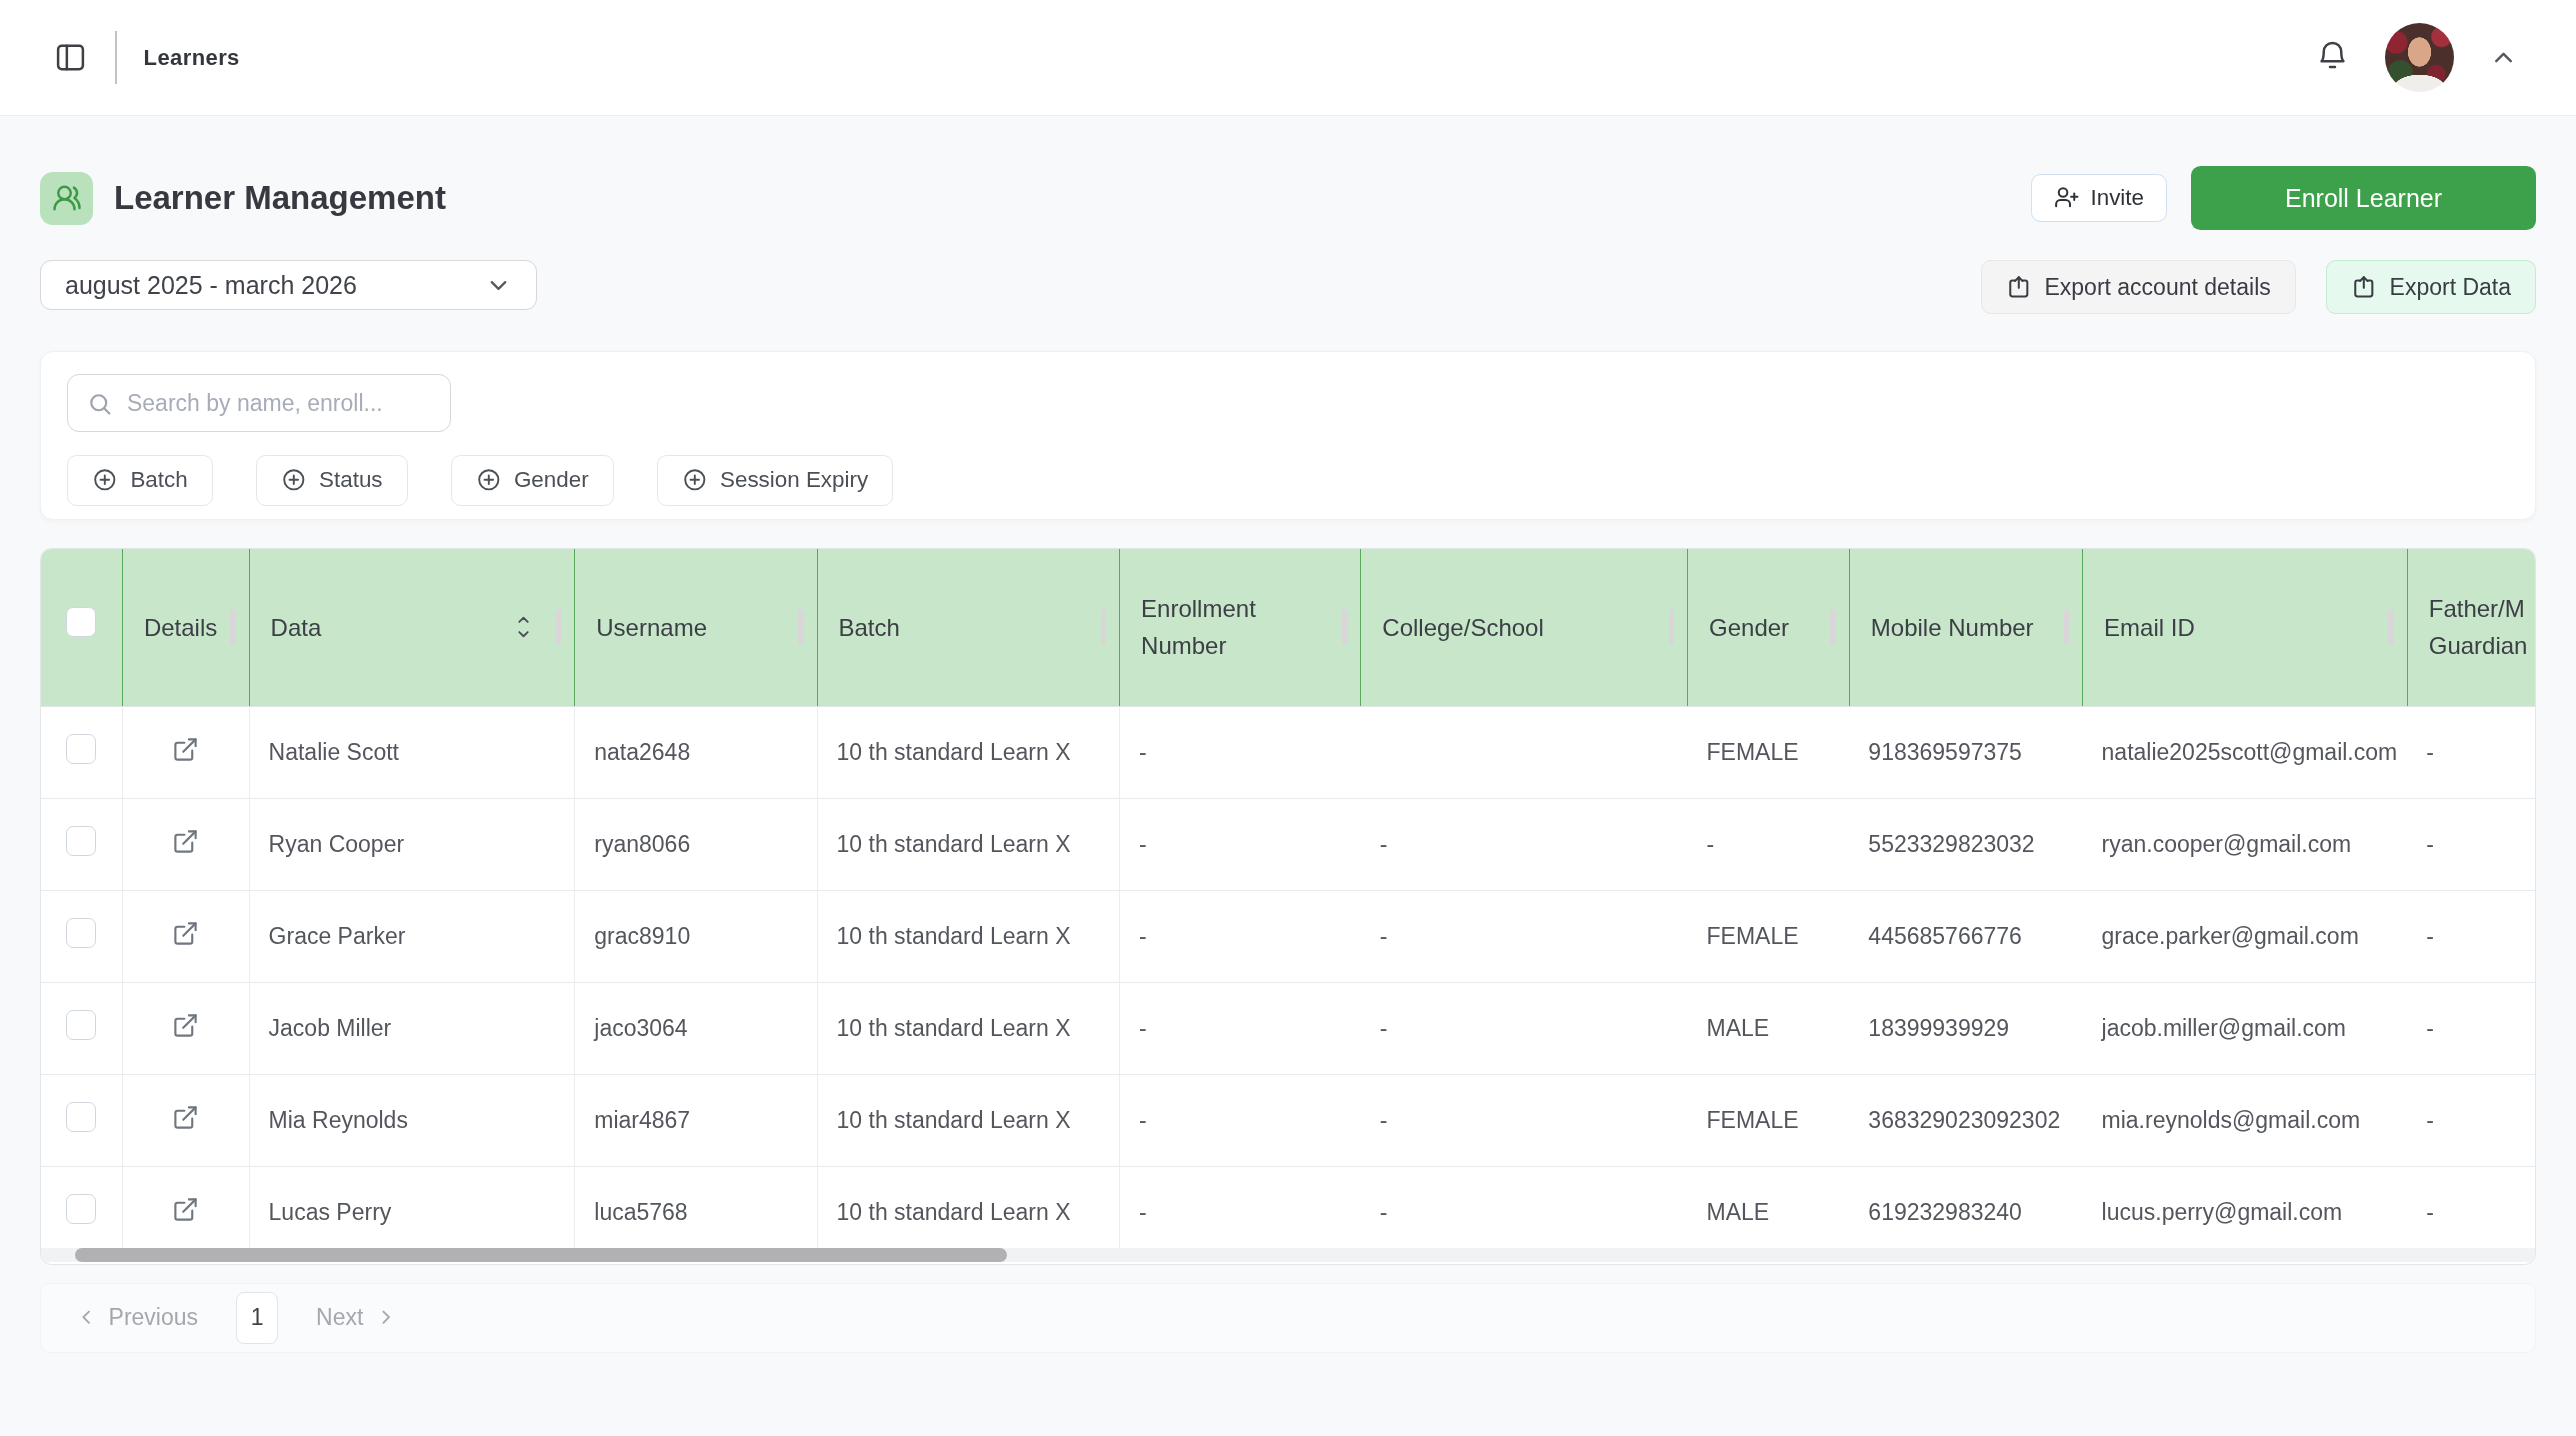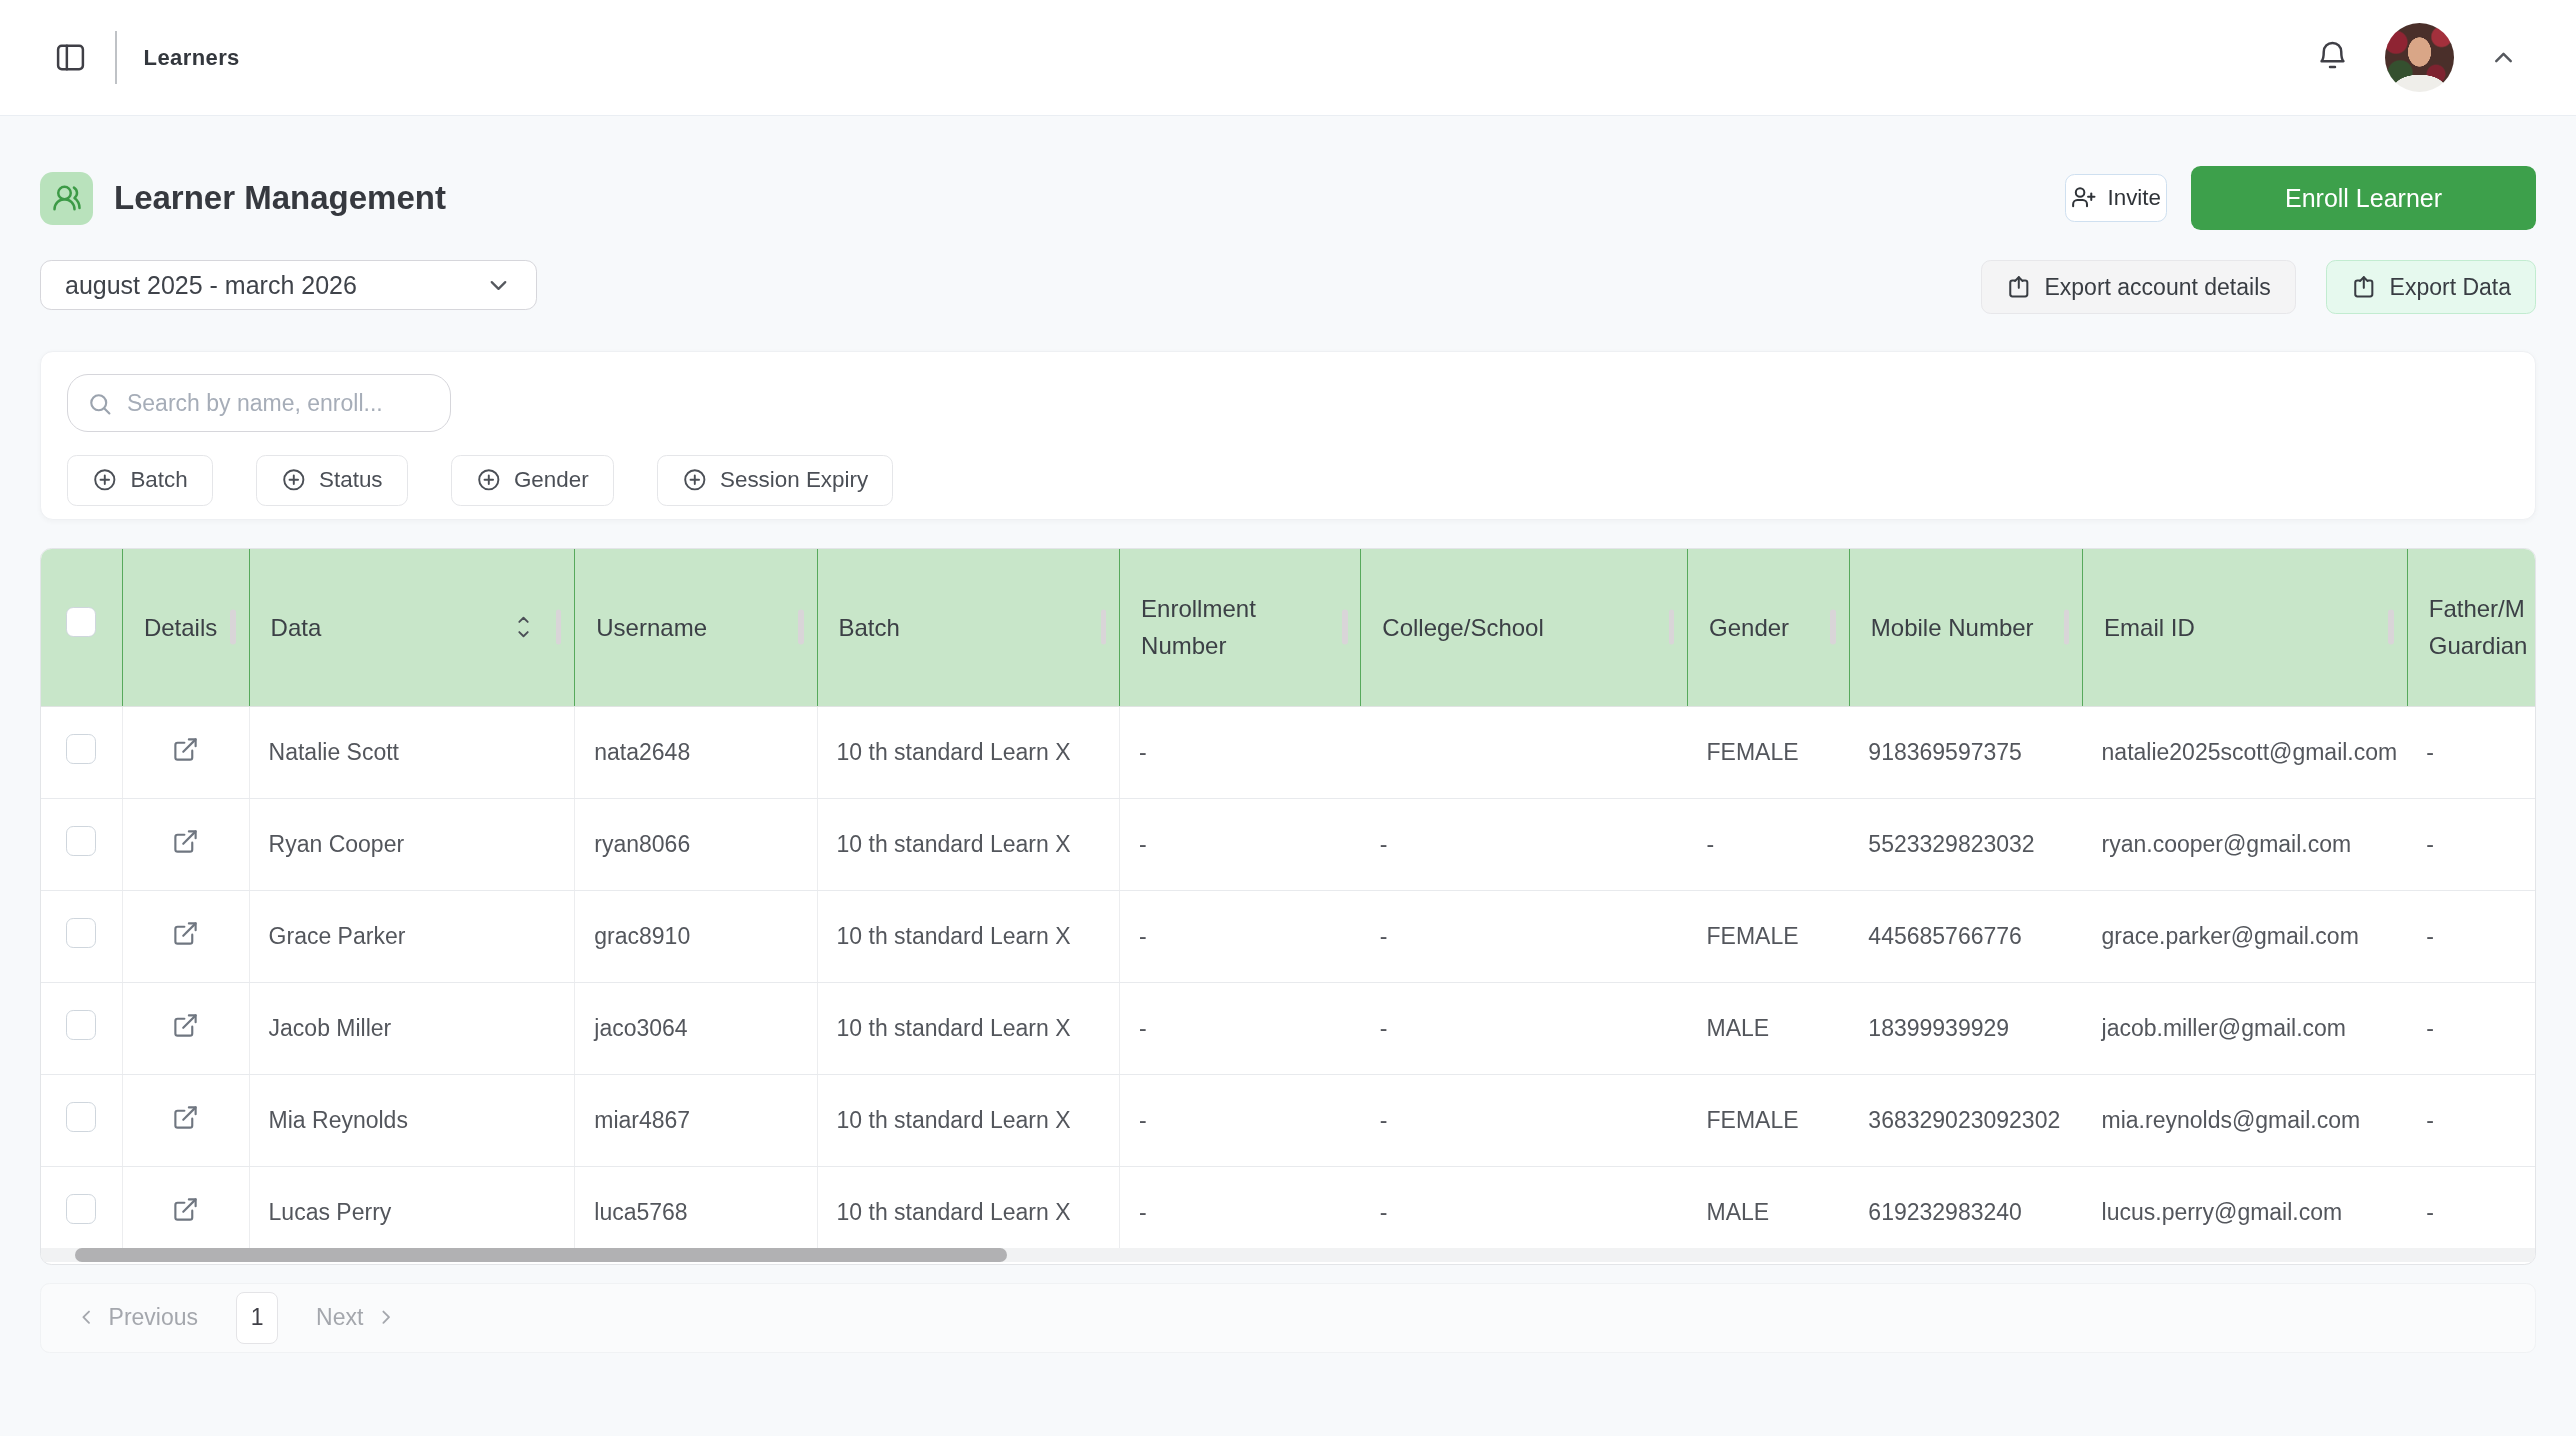"Invite" .invite-btn { padding: 0 5px -> 0 22px }
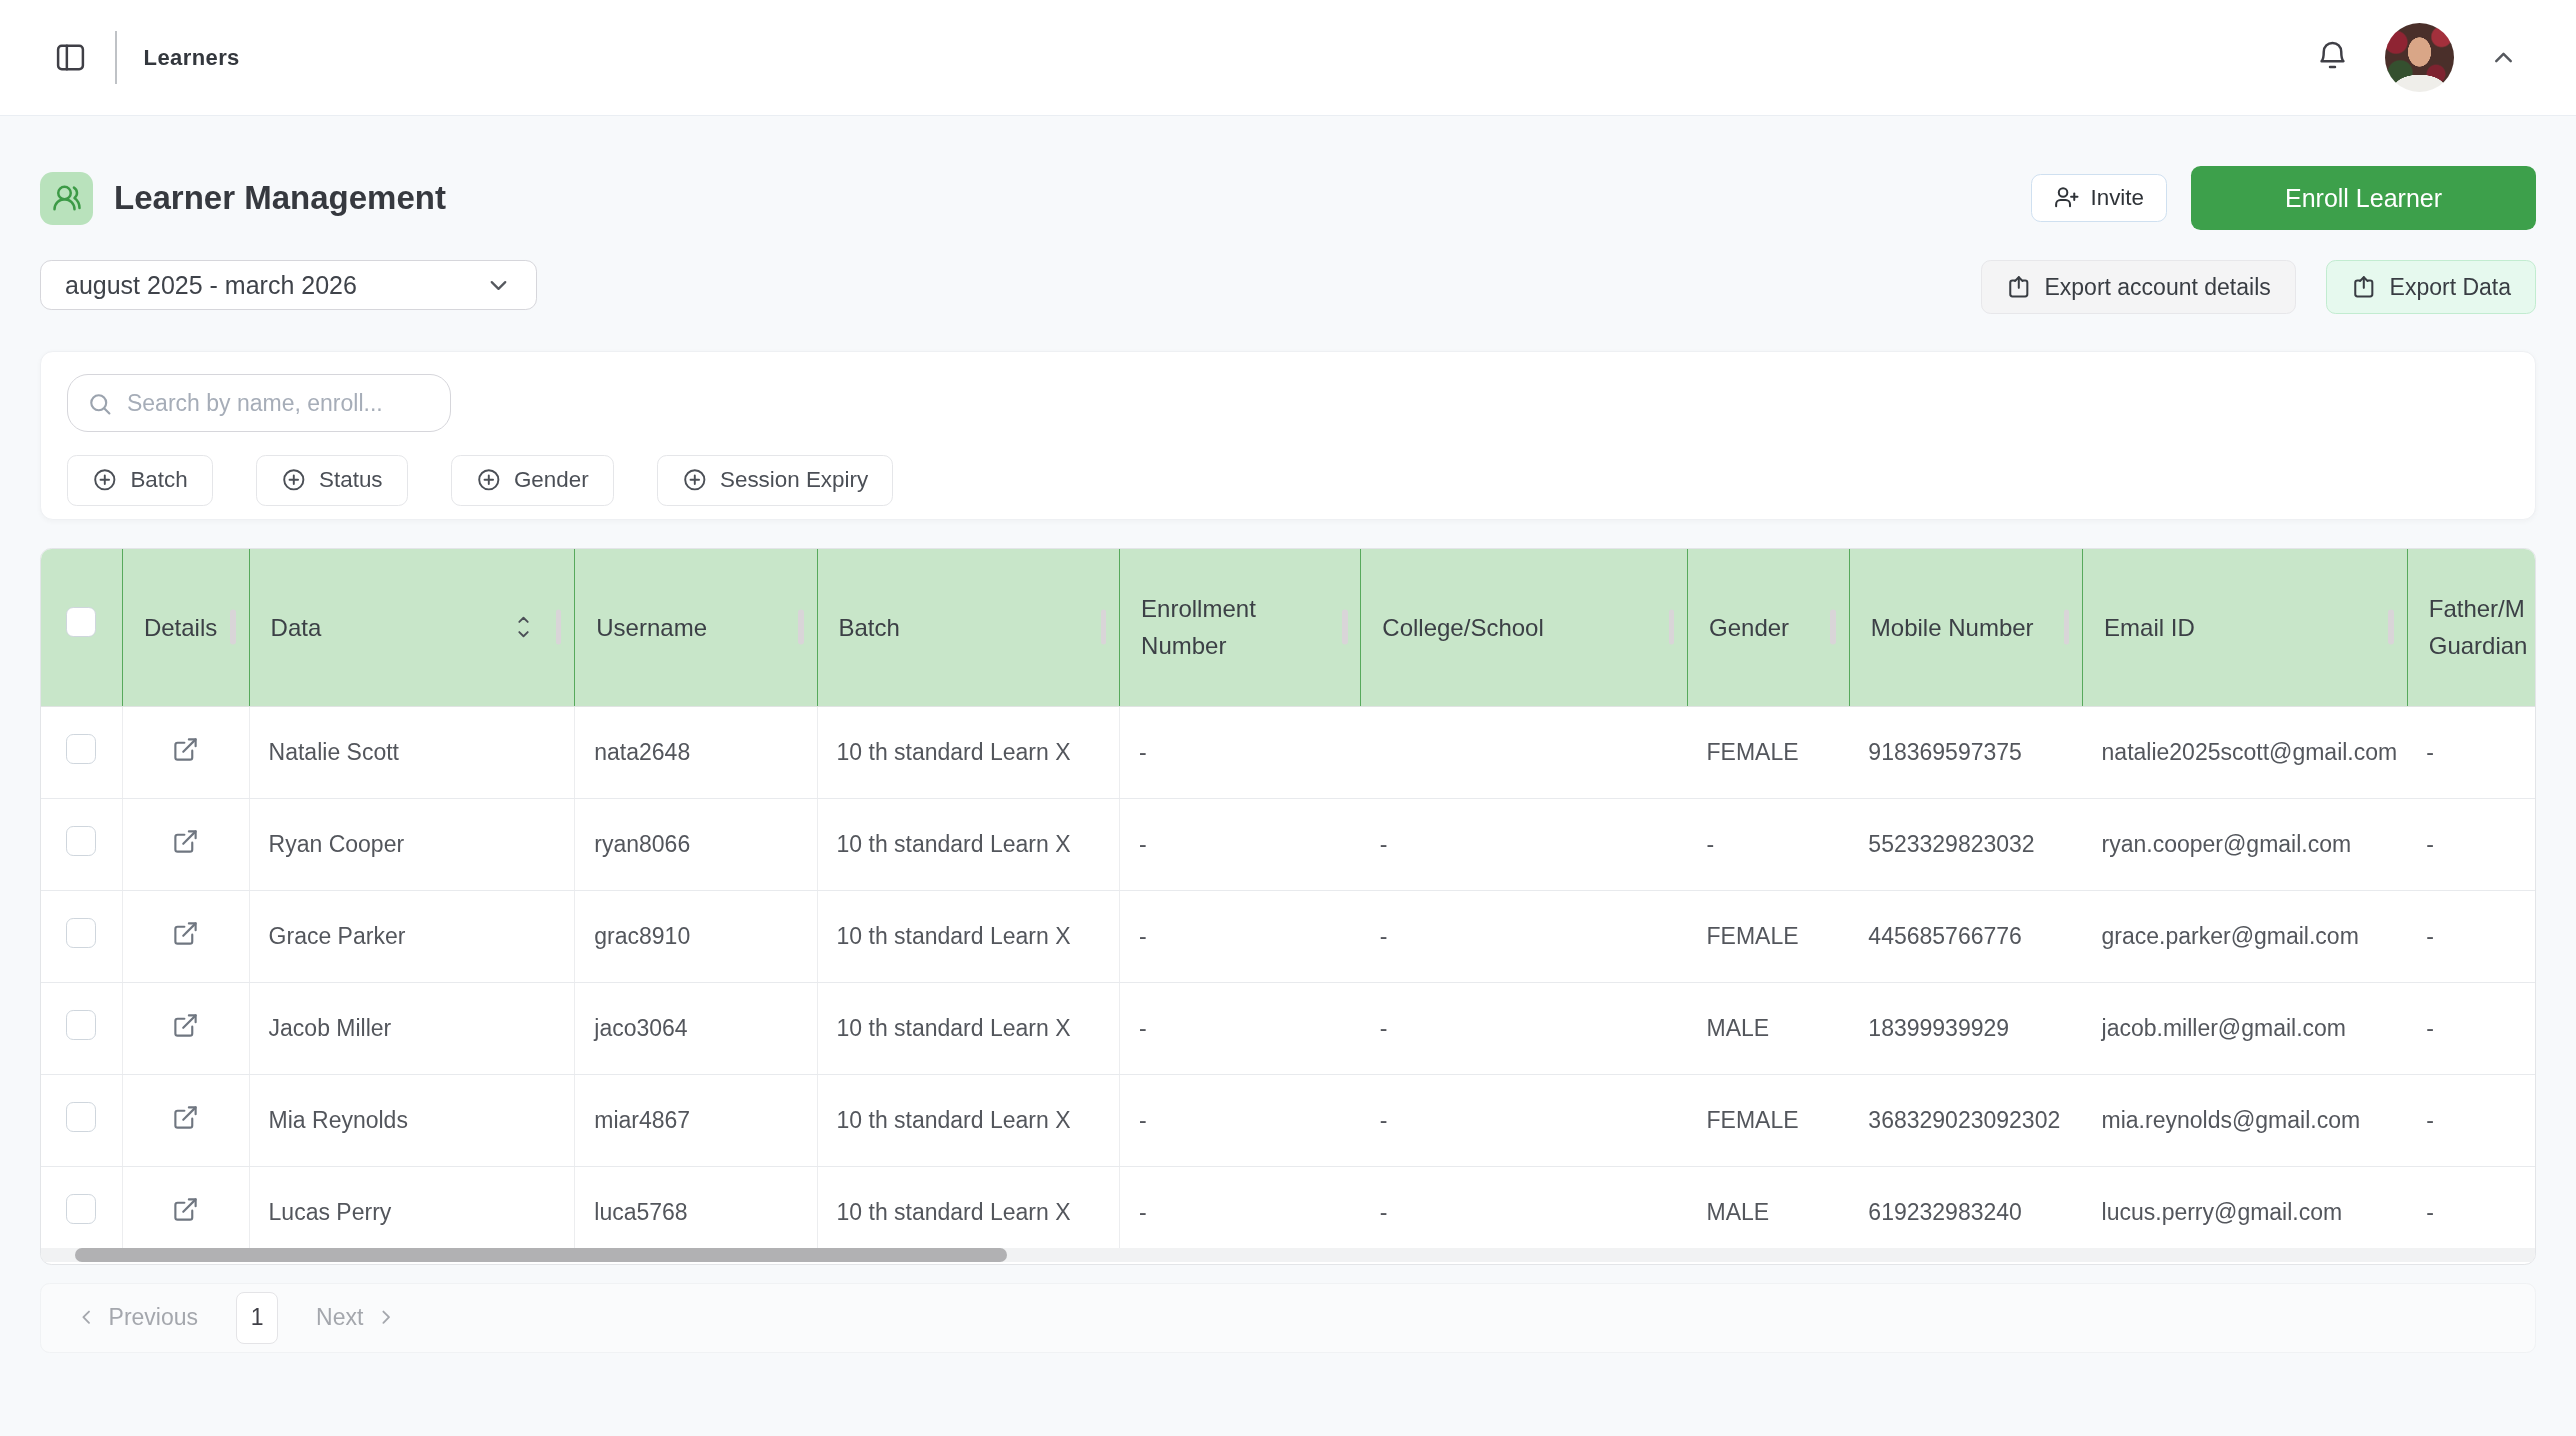"Search by name, enroll..." .search-box { border-radius: 21px -> 12px }
